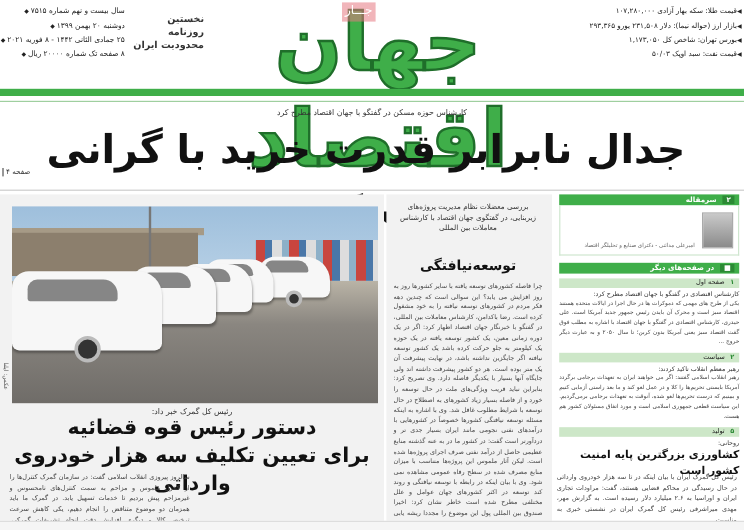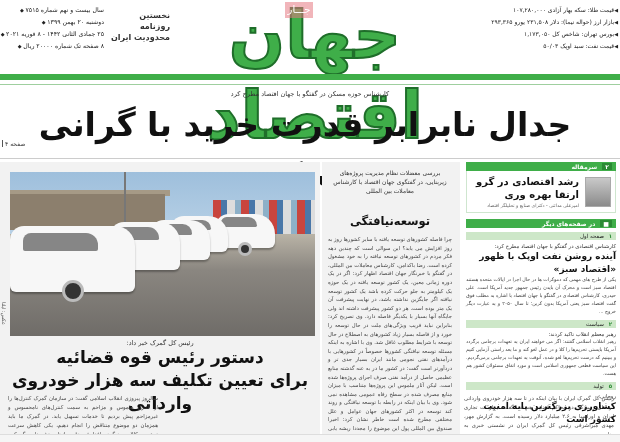"رشد اقتصادی در گرو ارتقا" div.ed-title { html: <div>رشد اقتصادی در گرو ارتقا بهره وری</div> -> none }
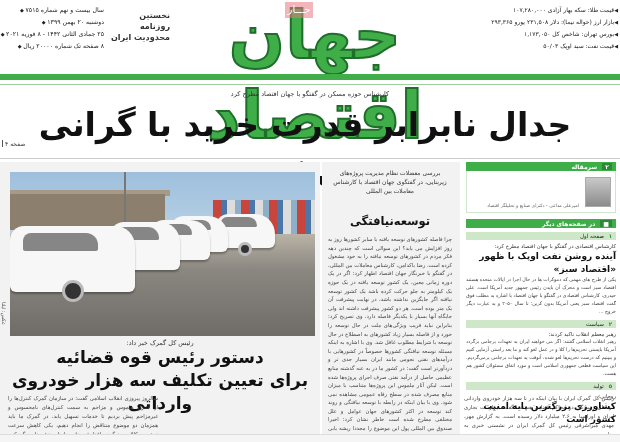"آینده روشن نفت اوپک با" div.item-title { html: <div>آینده روشن نفت اوپک با ظهور «اقتصاد سبز»</div> -> none }
